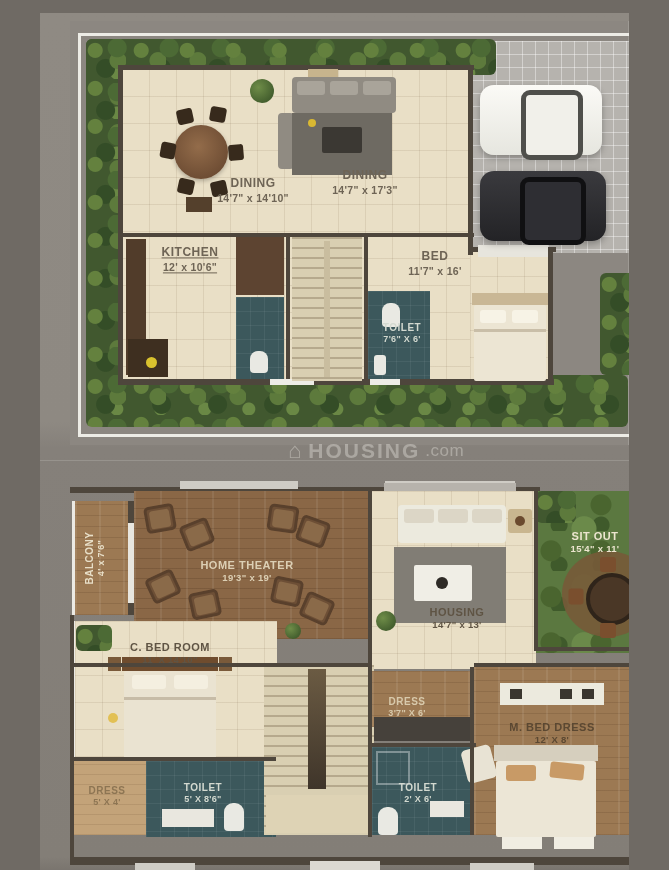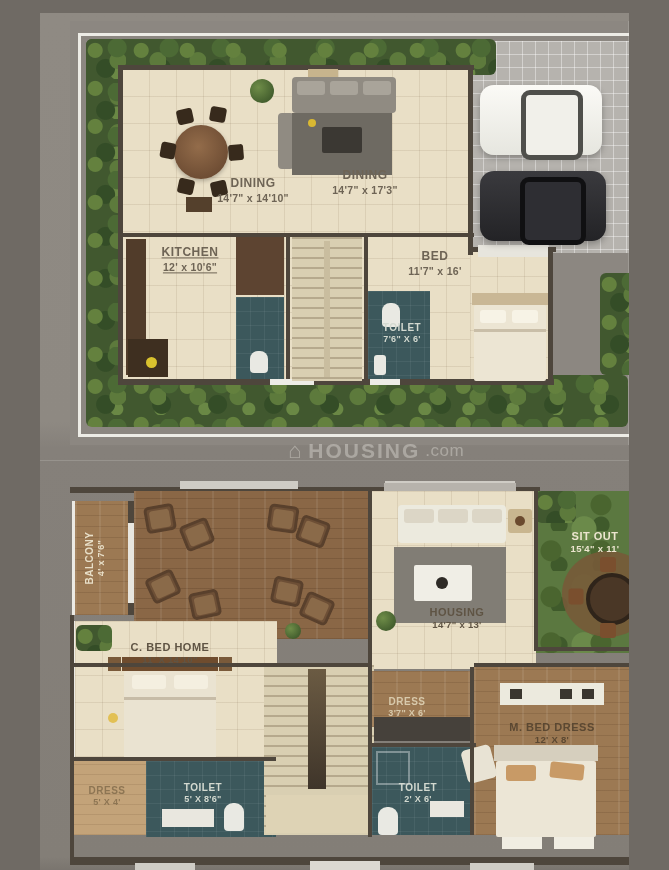"HOME THEATER" div.room-label { html: none -> <div> <span>HOME THEATER</span> <span>19'3" x 19'</span> </div> }
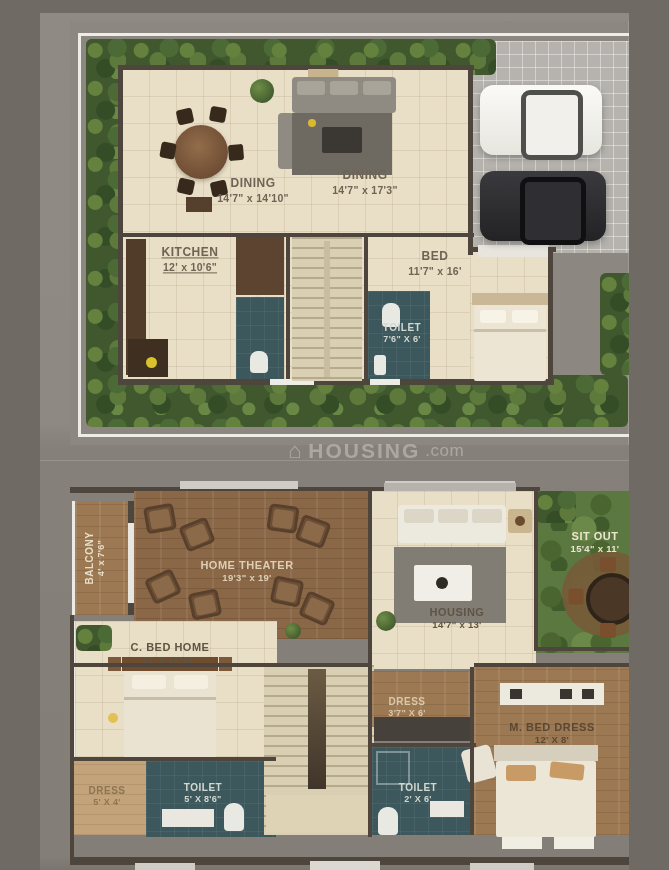"C. BED HOME" span.rl-name { text: HOME -> ROOM }
